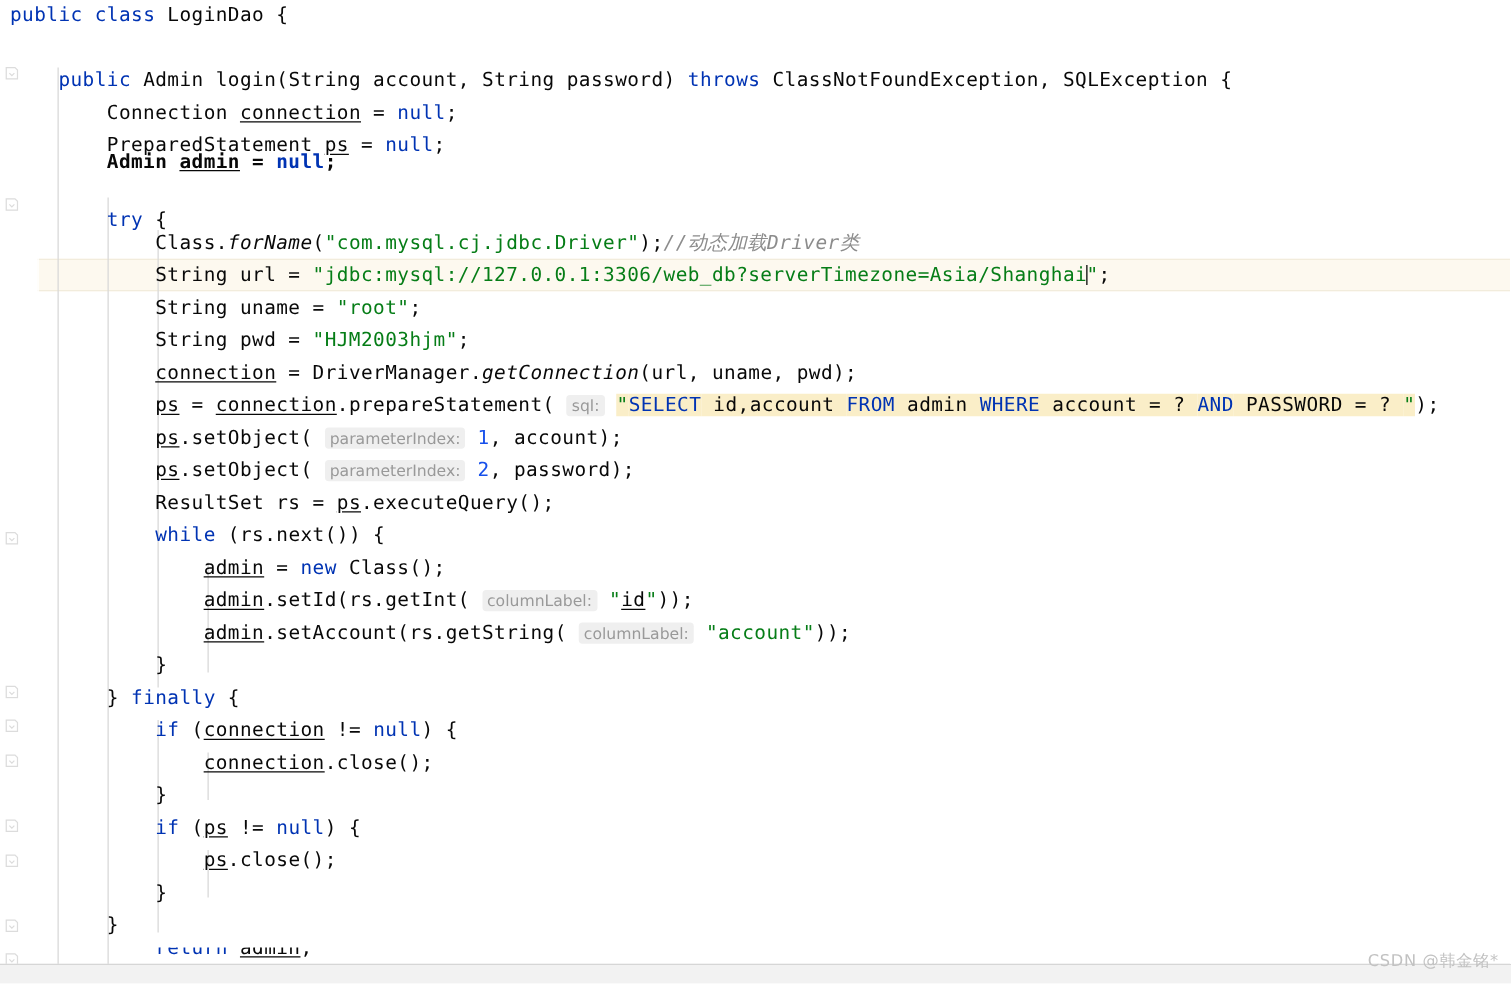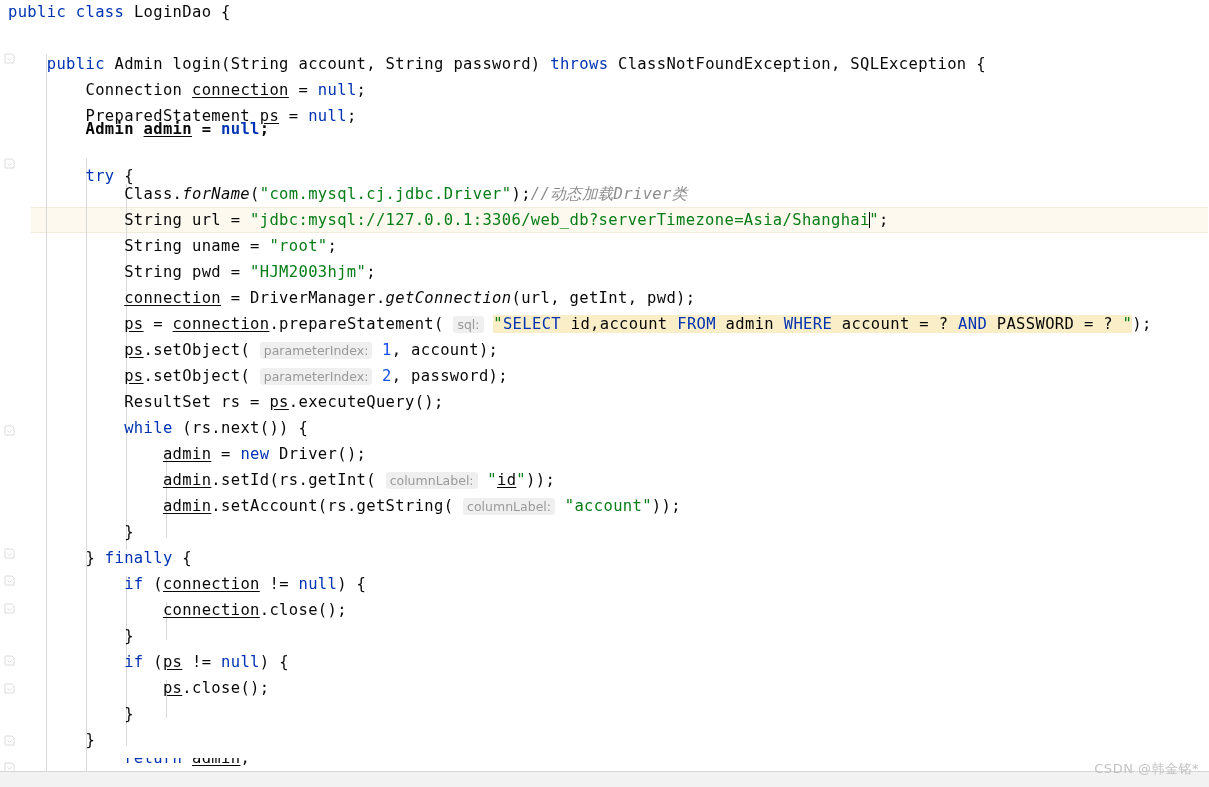"(url, getInt, pwd);" span.txt { text: getInt -> uname }
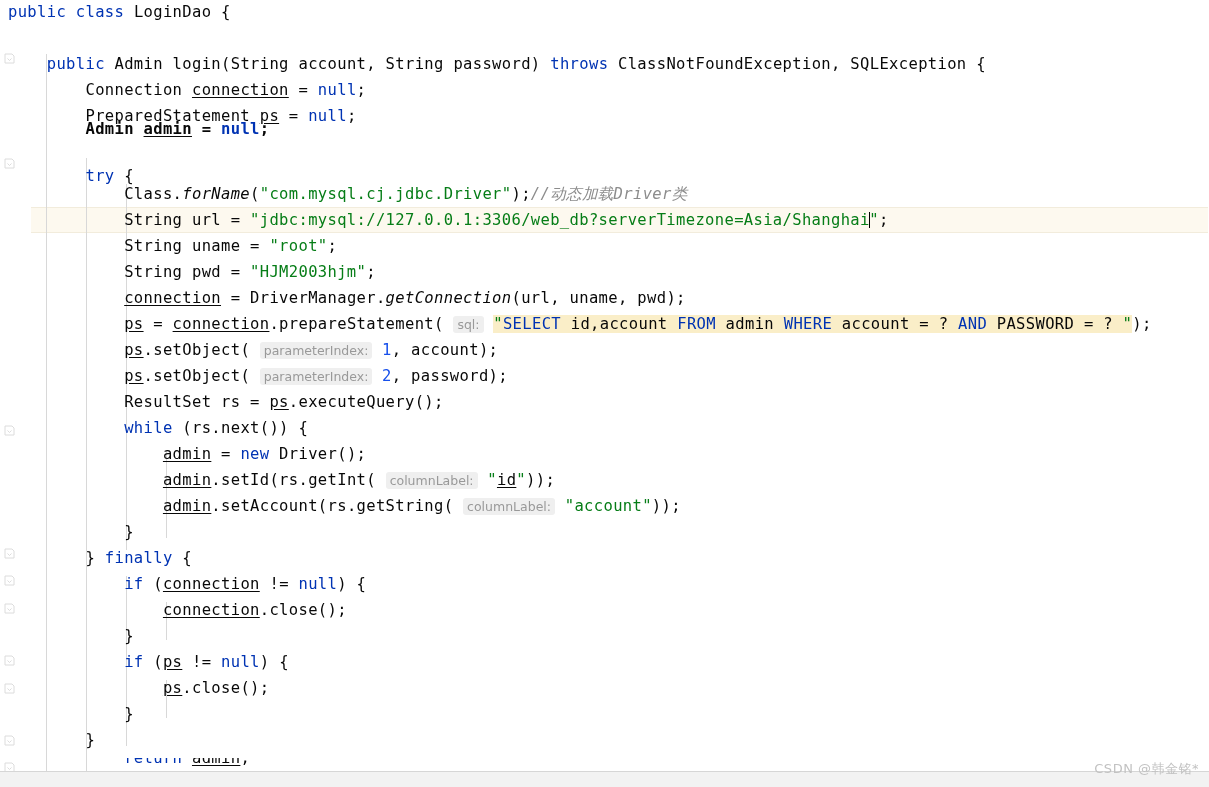"Driver();" span.txt { text: Driver -> Class }
